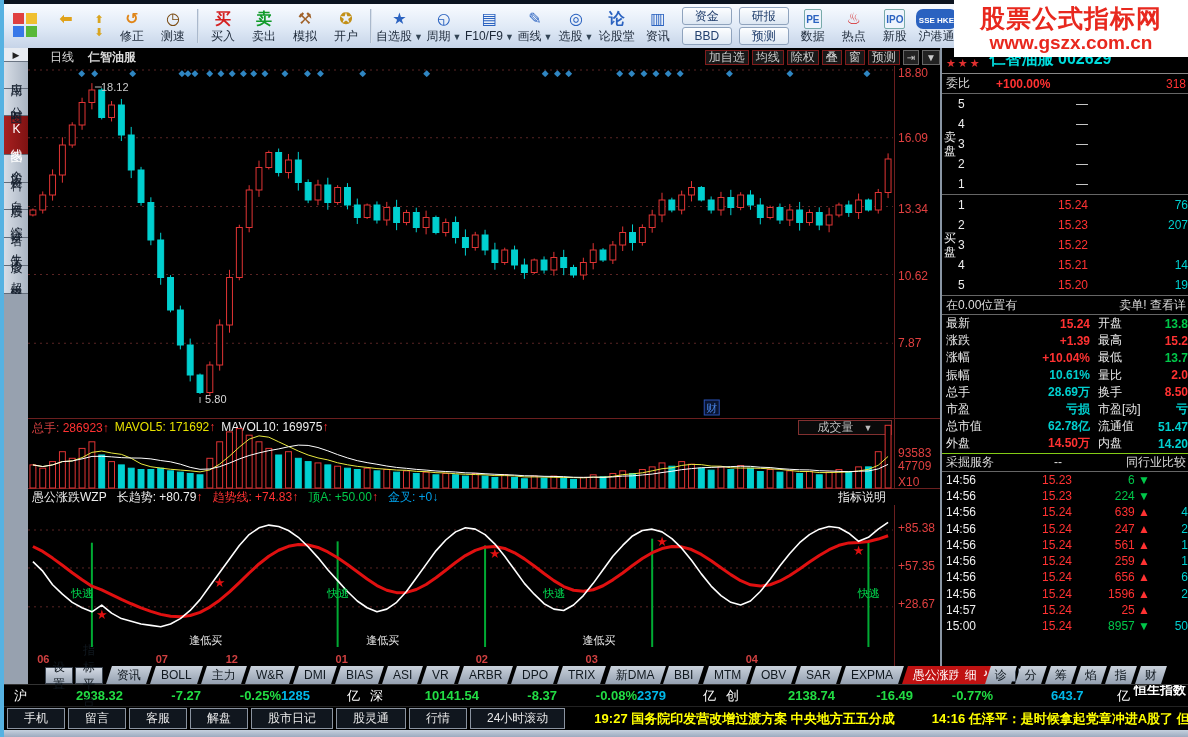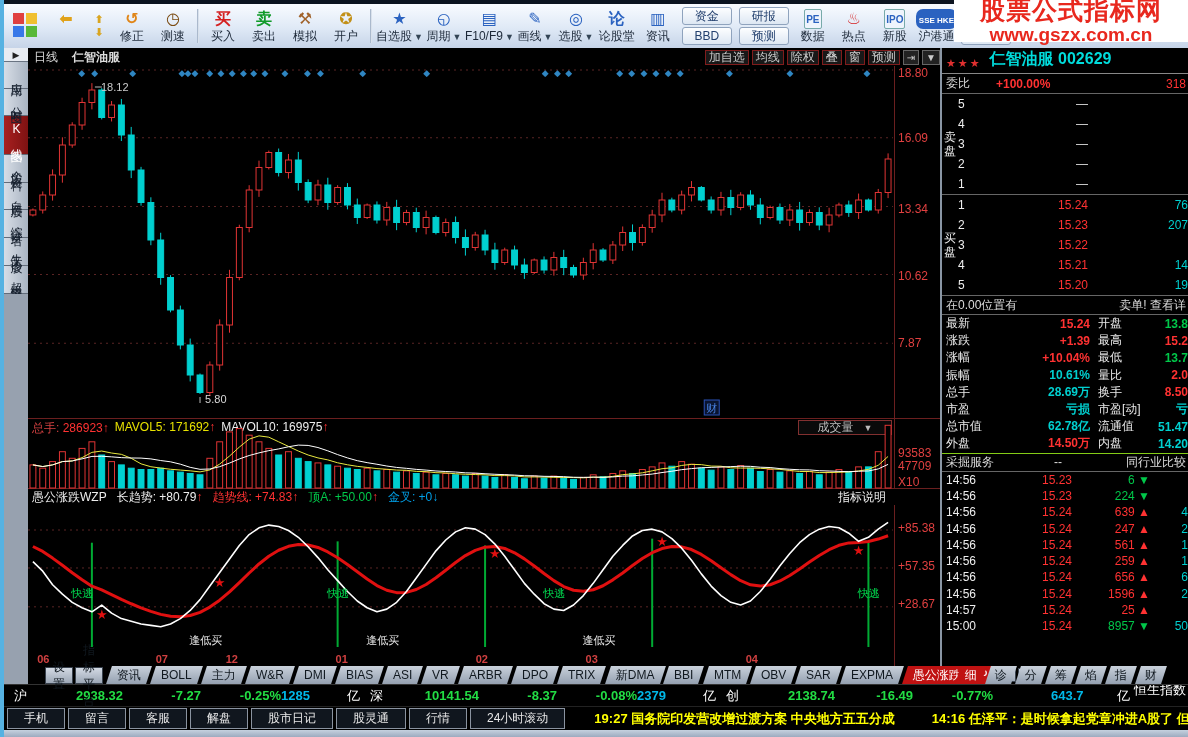"股票公式指标网" .banner { height: 42px -> 57px }
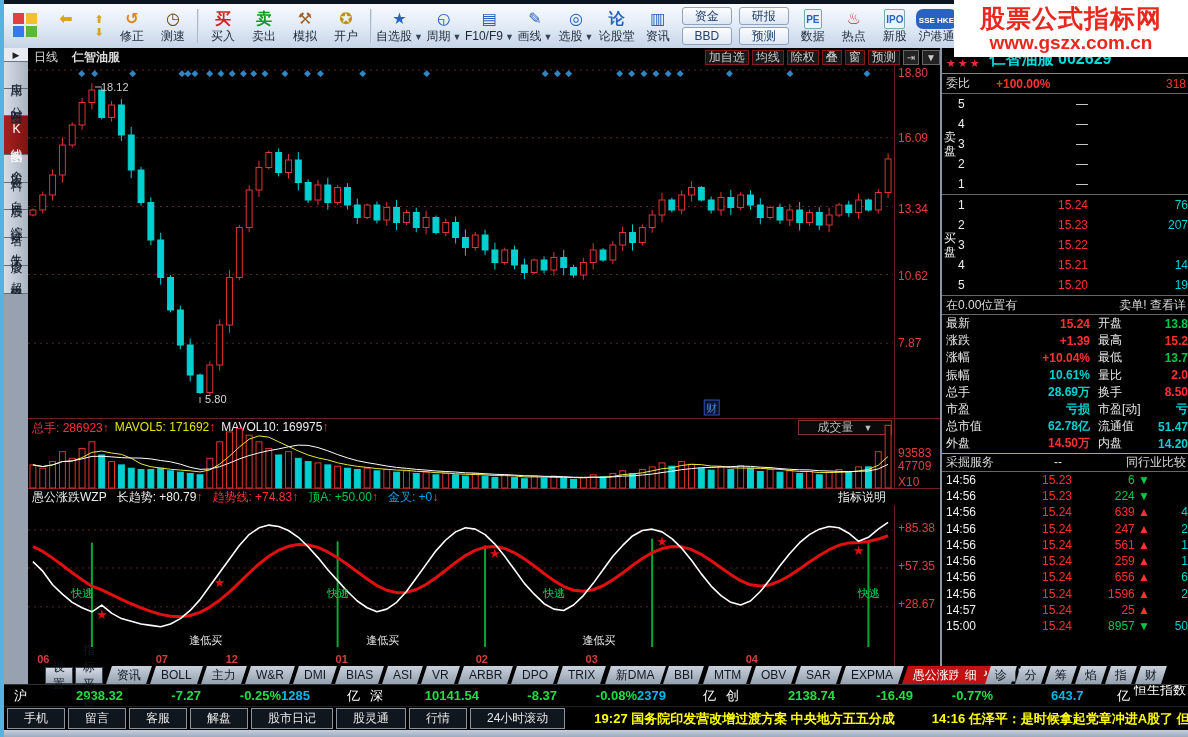"日线" .chart-header { padding-left: 6px -> 22px }
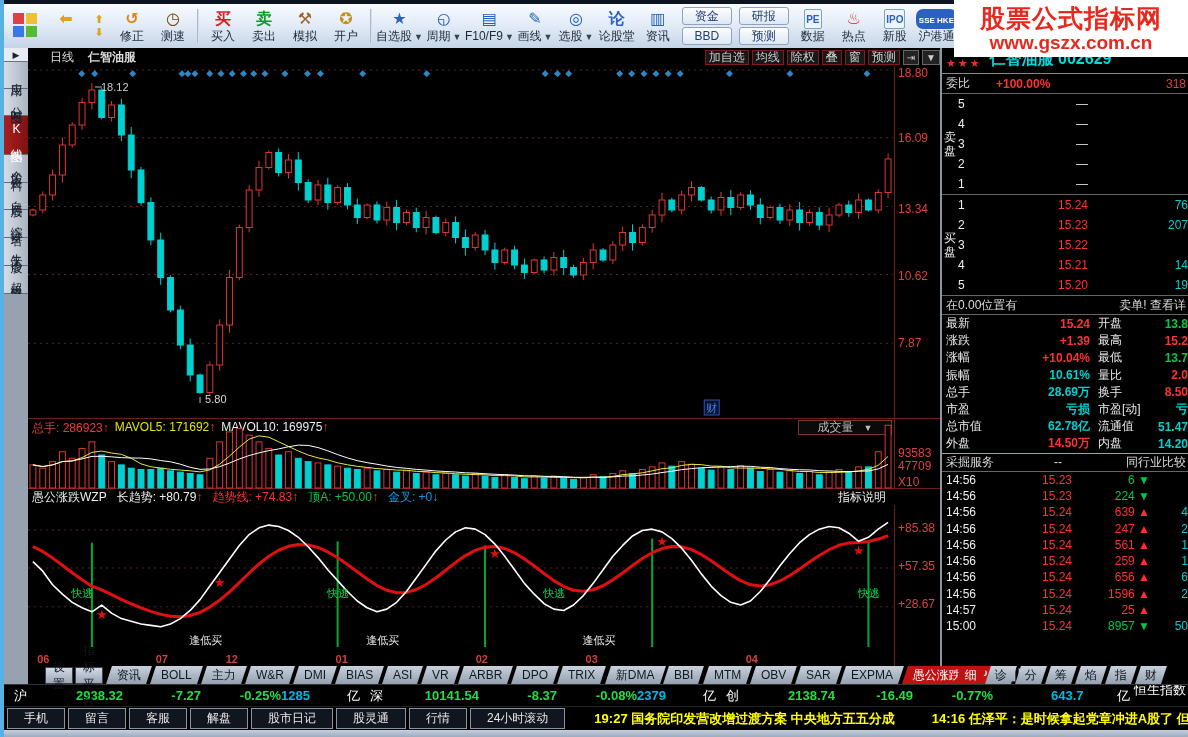"恒生指数" .st-hs { font-weight: normal -> bold }
